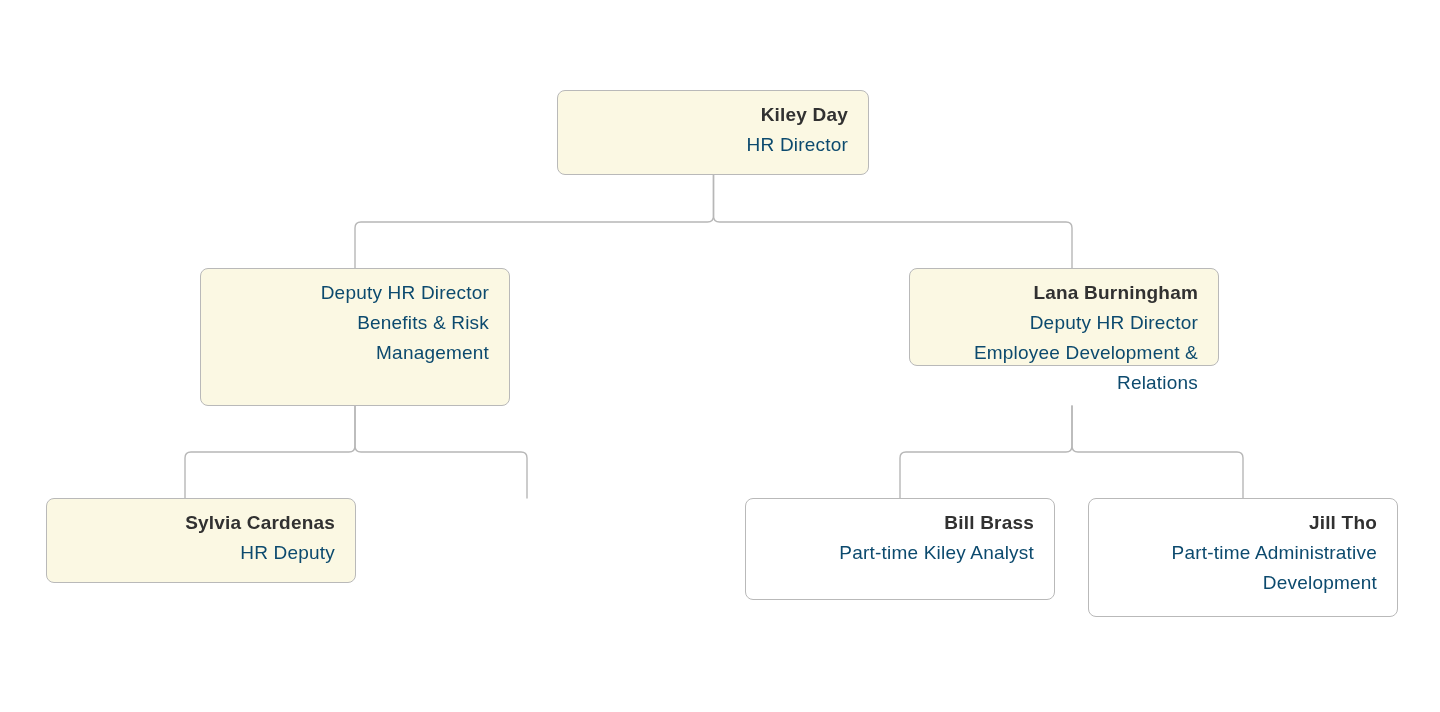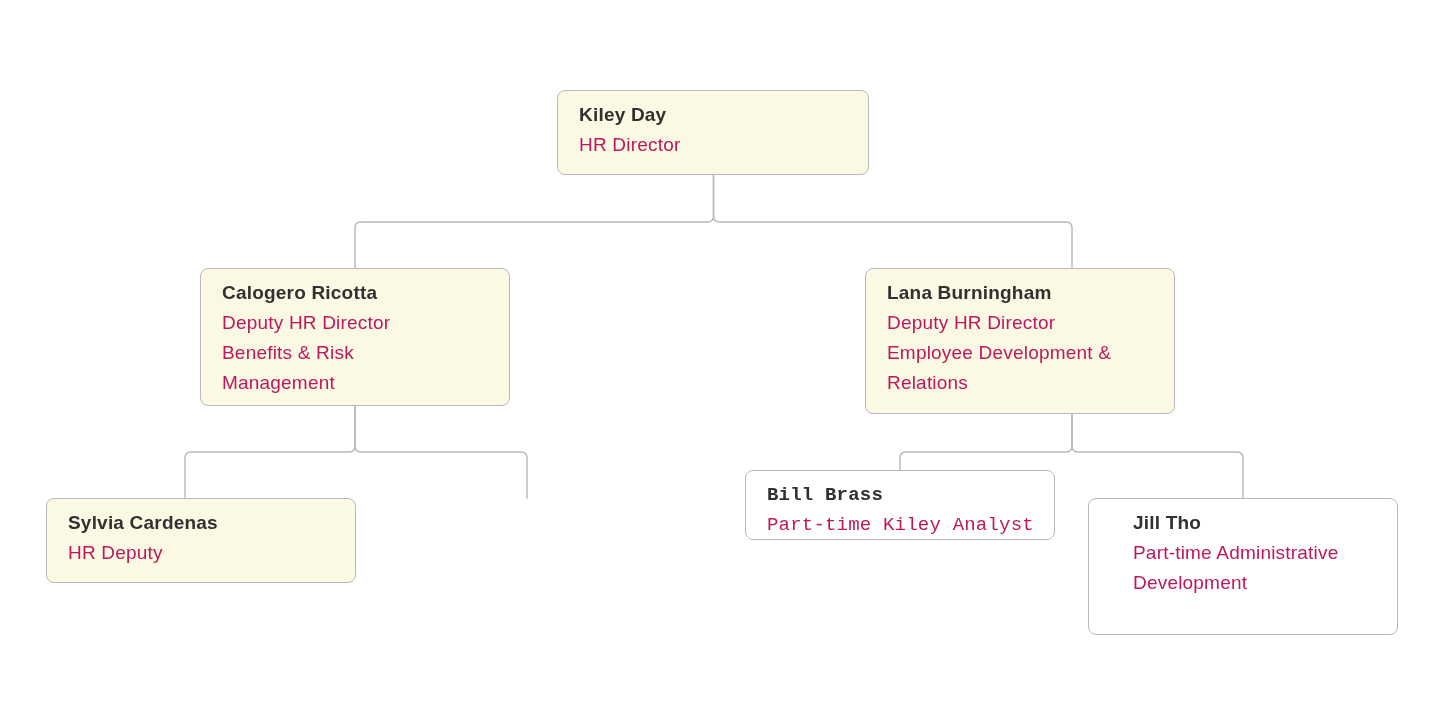"Kiley Day" .canvas { text-align: none -> right }
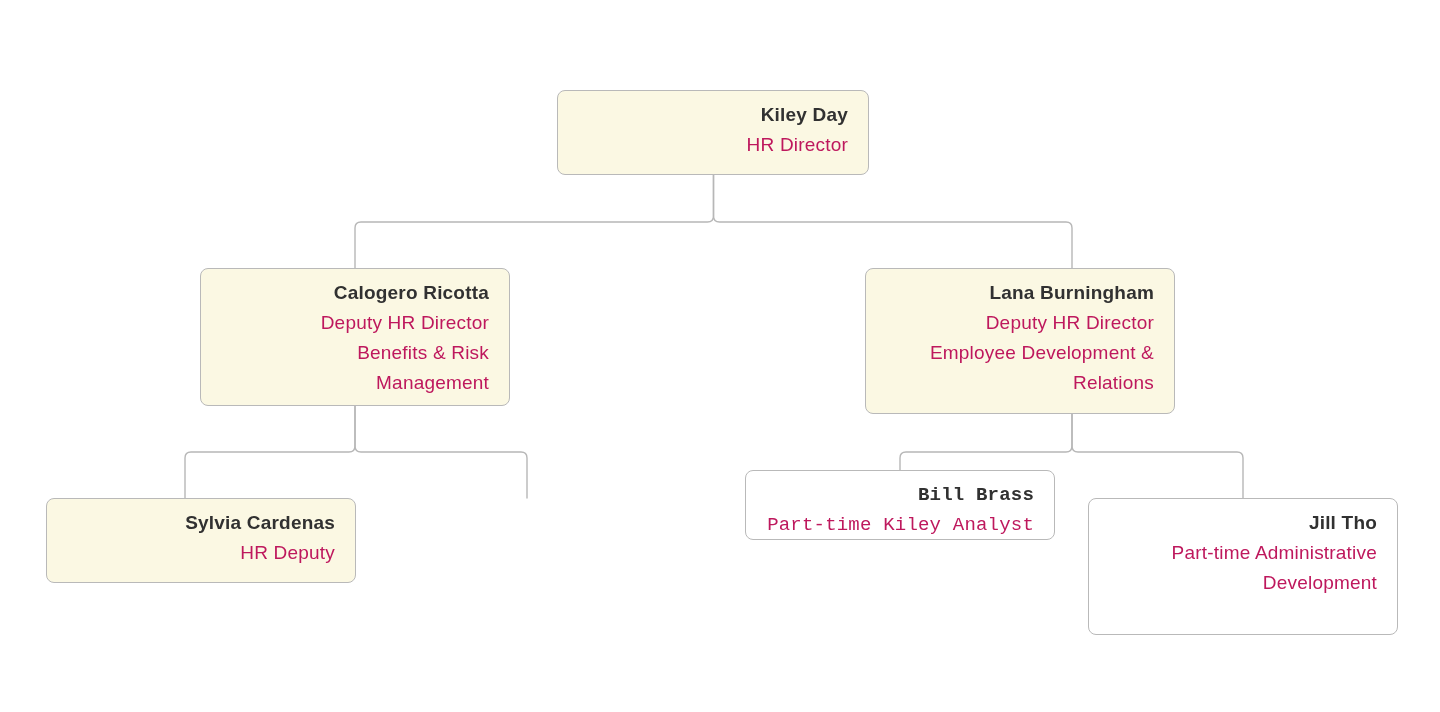"HR Director" .node .title-line { color: #be185d -> #0c4a6e }
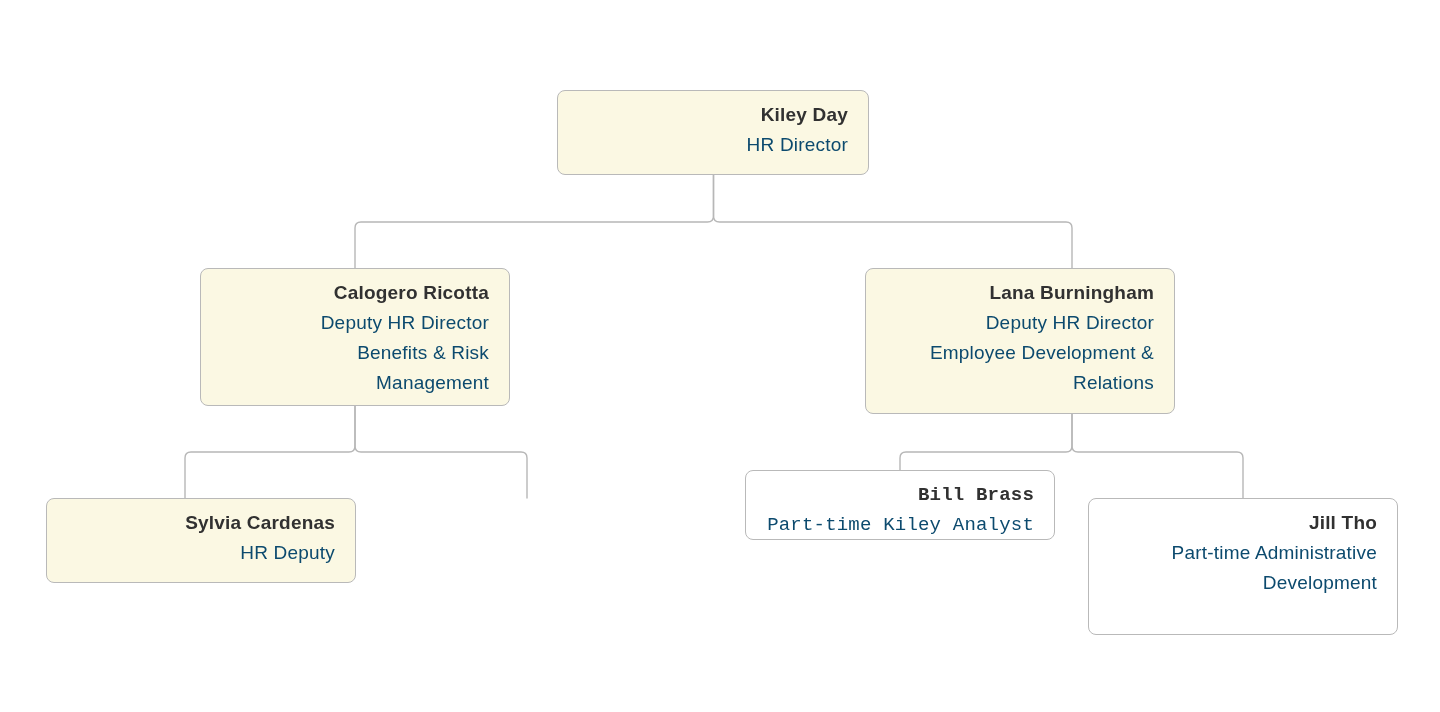"Calogero Ricotta" div.name { html: <div>Calogero Ricotta</div> -> none }
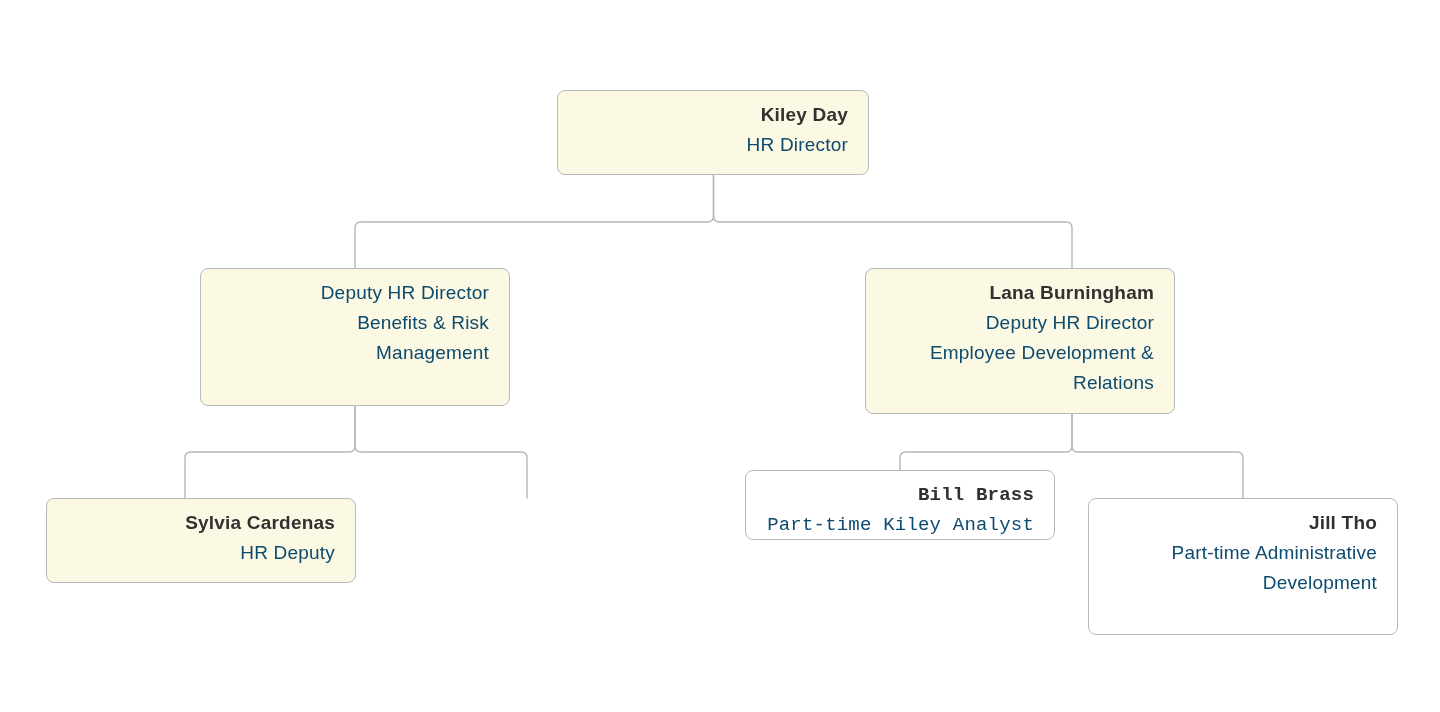"Lana Burningham" .n-lana { height: 146px -> 98px; left: 865px -> 909px }
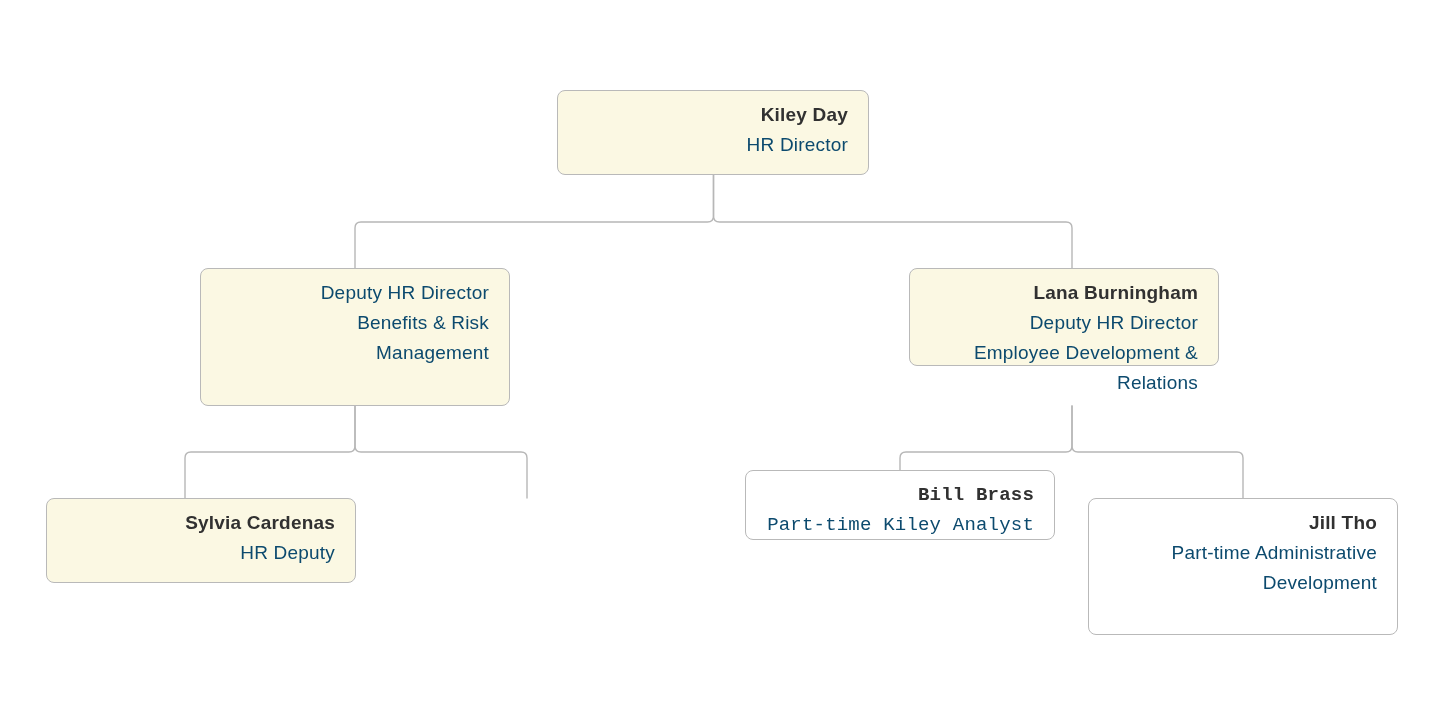"Bill Brass" .n-bill { font-family: Liberation Mono, monospace -> none; height: 70px -> 102px; top: 470px -> 498px }
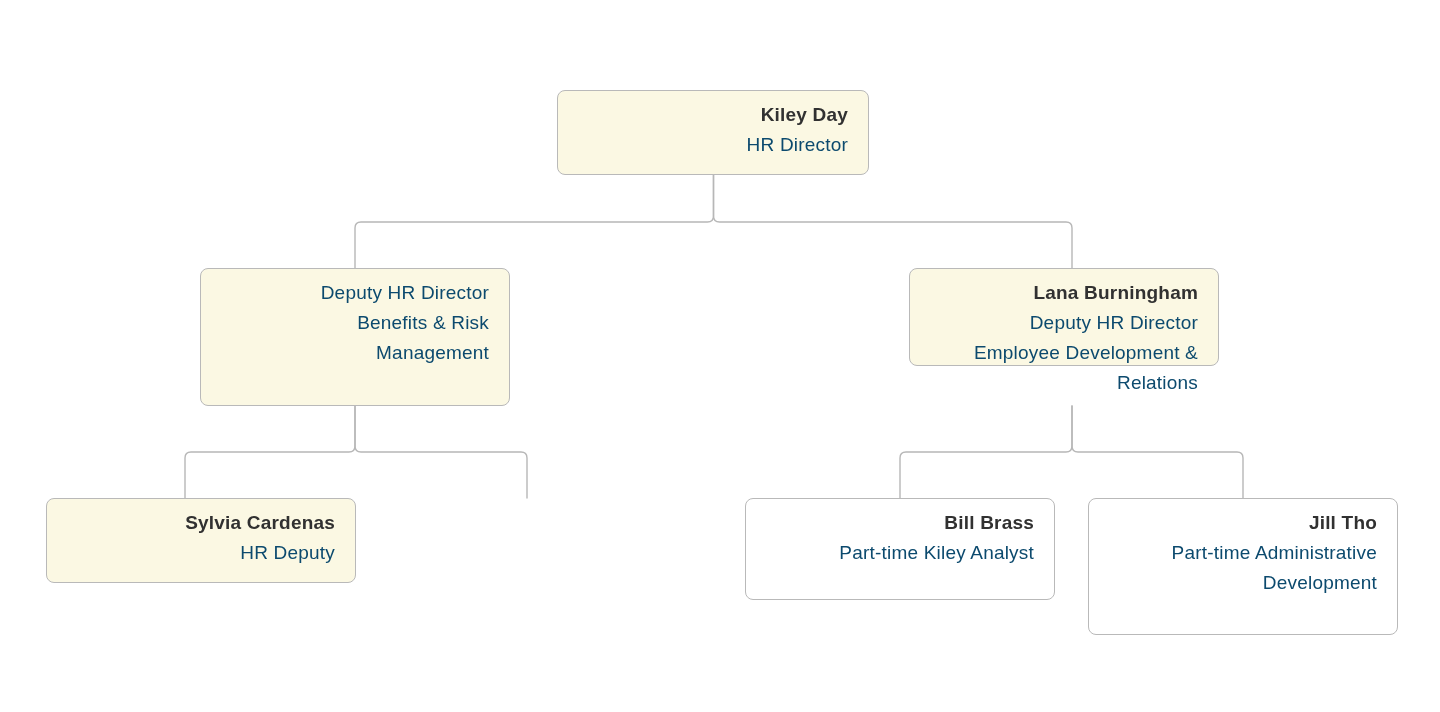"Jill Tho" .n-jill { height: 137px -> 119px }
